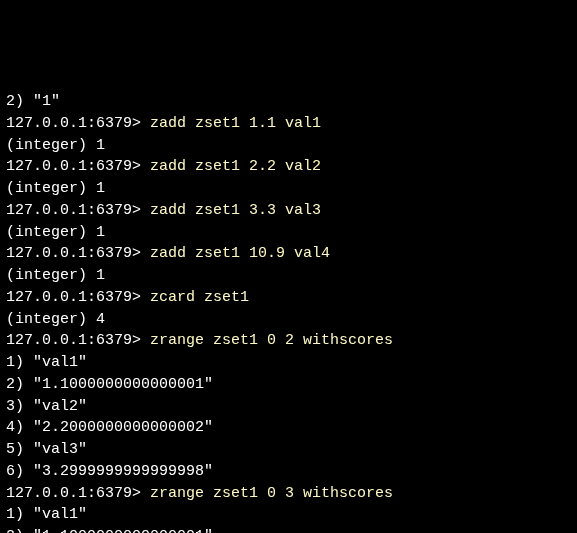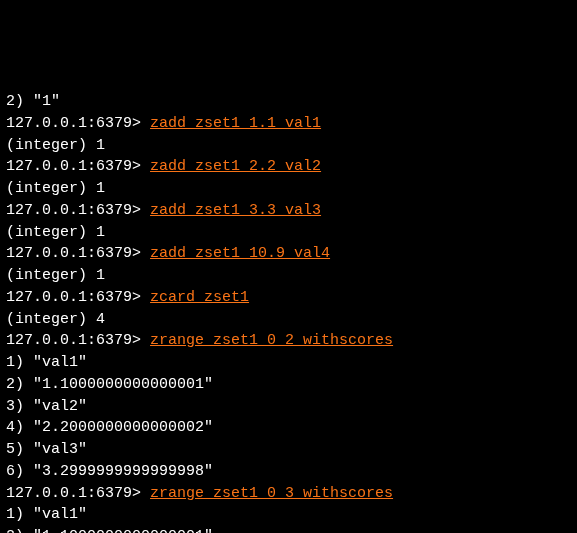"zadd zset1 1.1 val1" .command { color: #f97316 -> #fef9c3; text-decoration: underline -> none }
